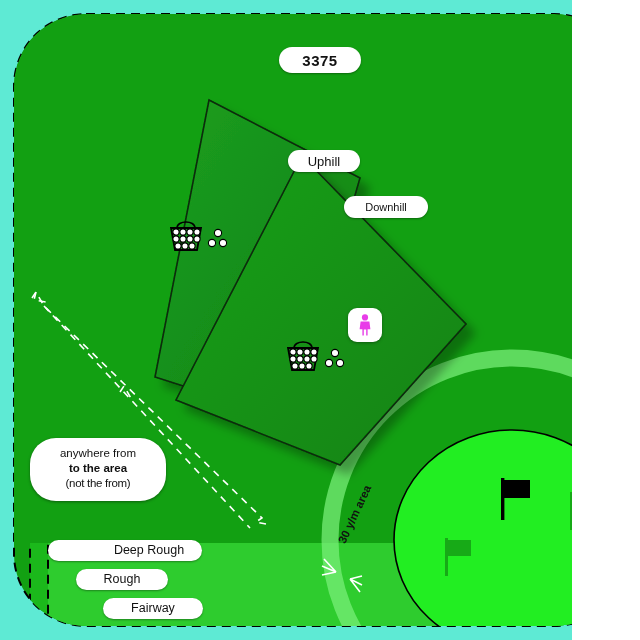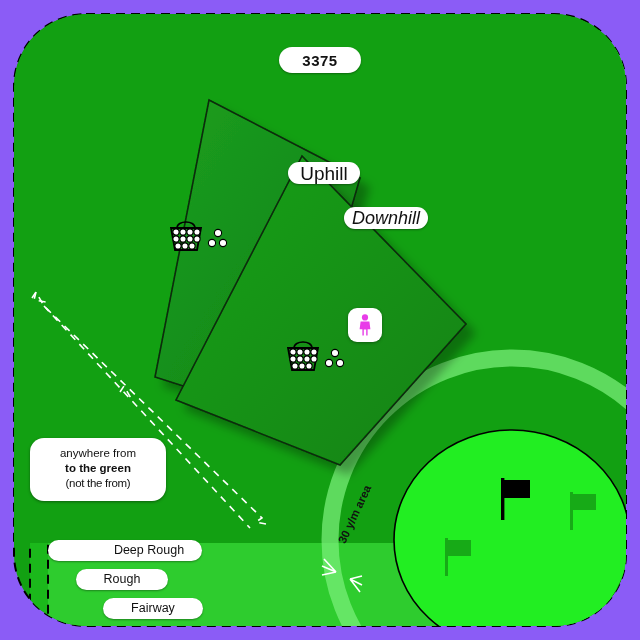"3375" #stage { background: #8b5cf6 -> #5eead4; width: 640px -> 572px }
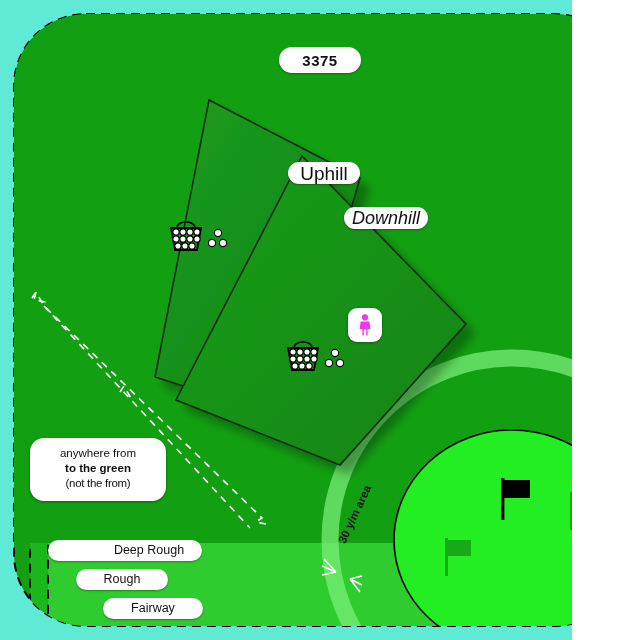"Uphill" .pill-uphill { font-size: 19px -> 13px; margin-top: 12px -> none }
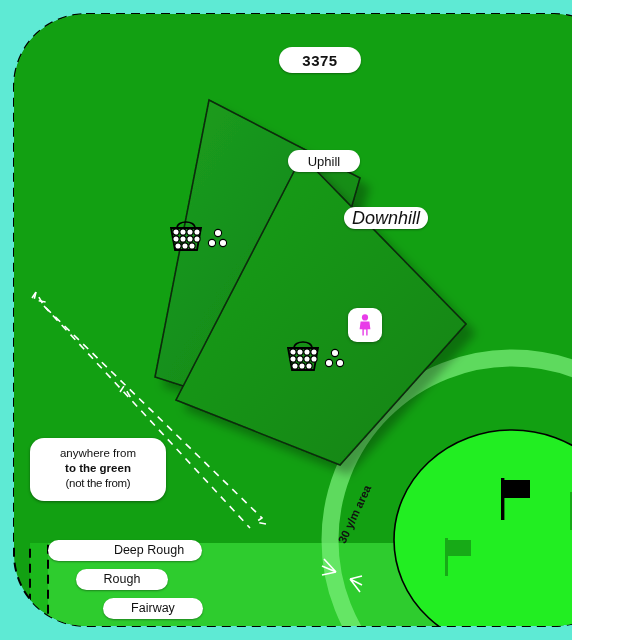"Downhill" .pill-downhill { font-size: 18px -> 11px; font-style: italic -> none; top: 207px -> 196px }
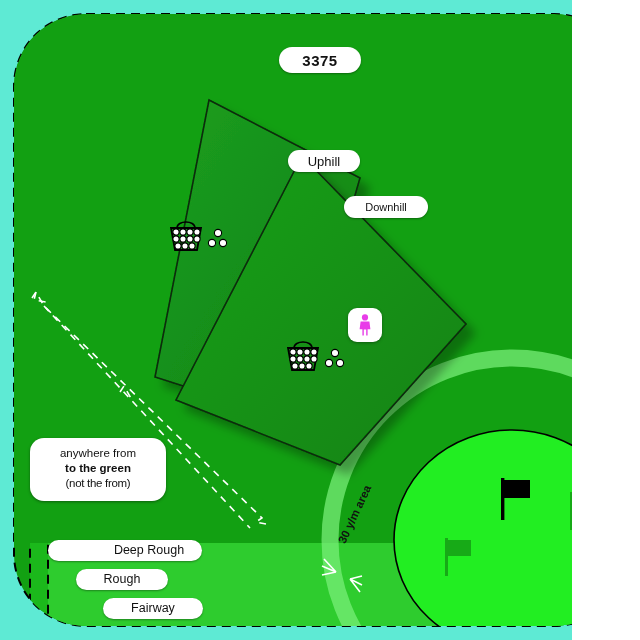"anywhere from" .callout { border-radius: 14px -> 26px }
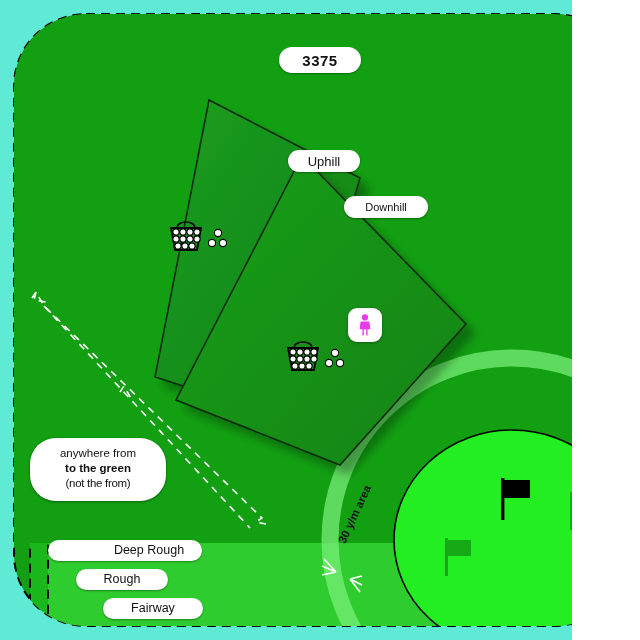"to the green" div.l3 { text: green -> area }
